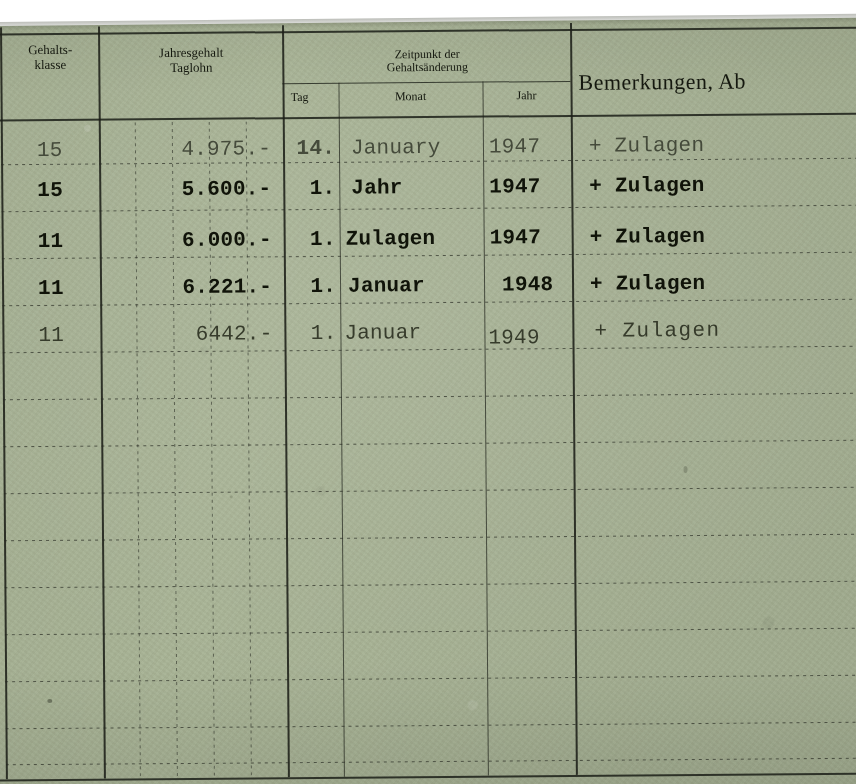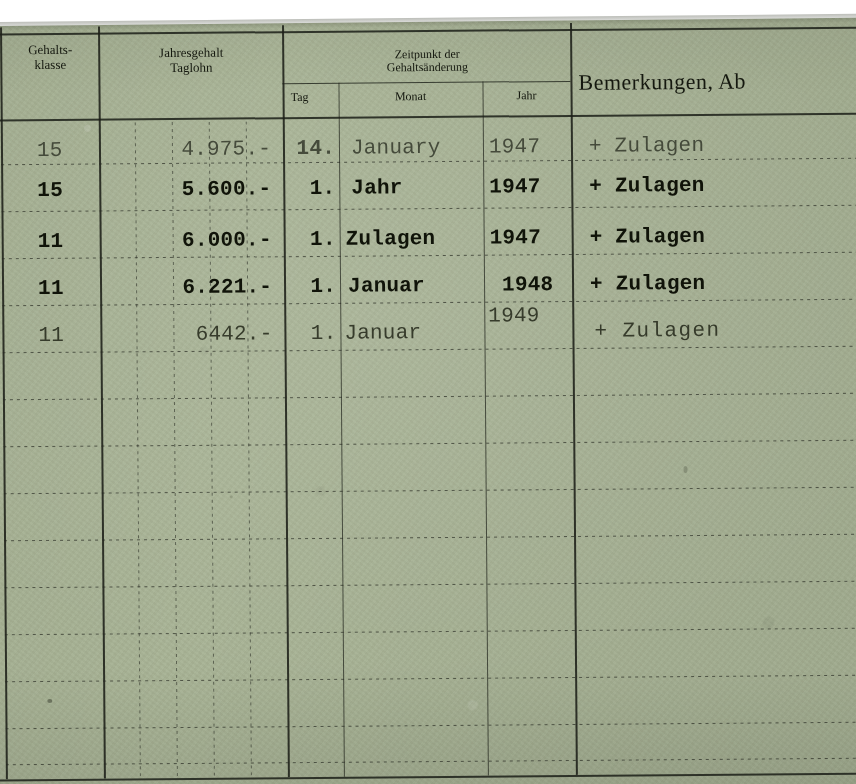"1949" div.cell { top: 281px -> 303px }
